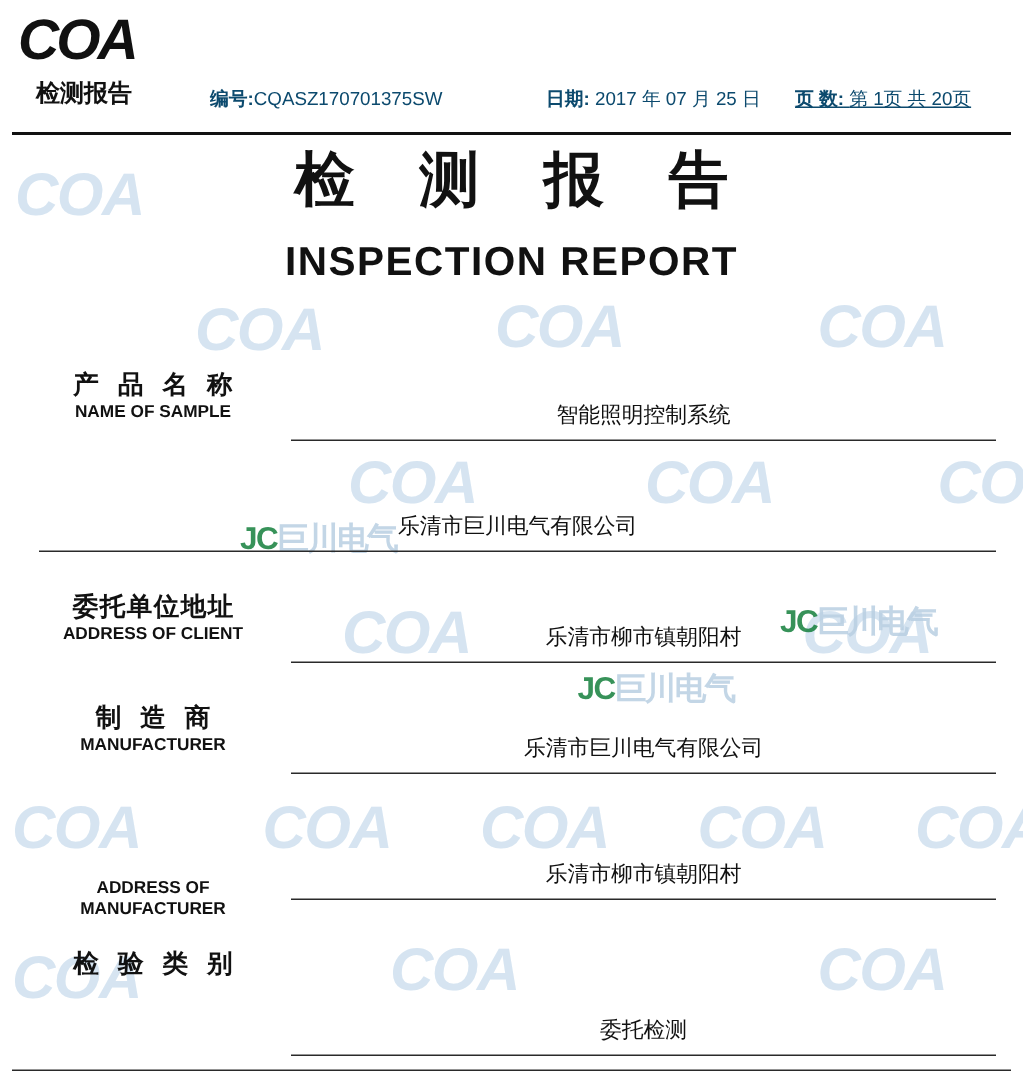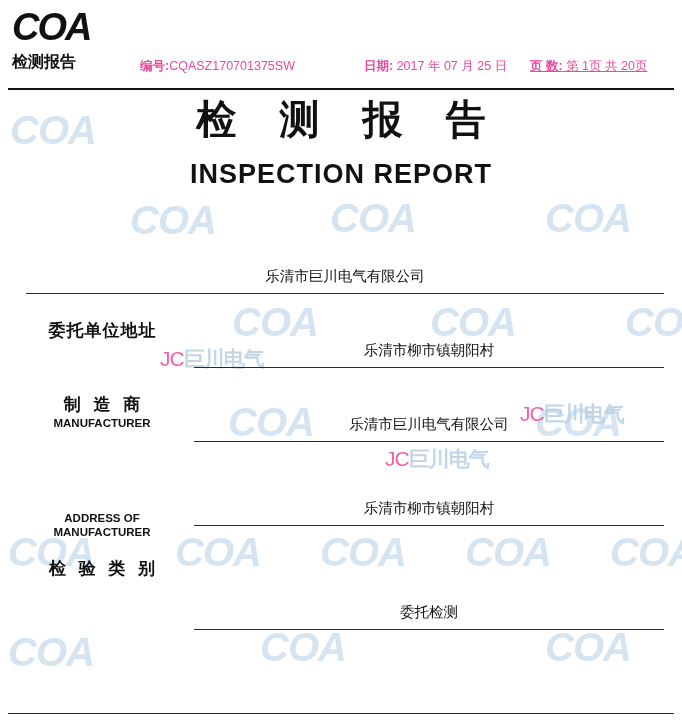"检测报告" .header-sub { left: 12px -> 24px }
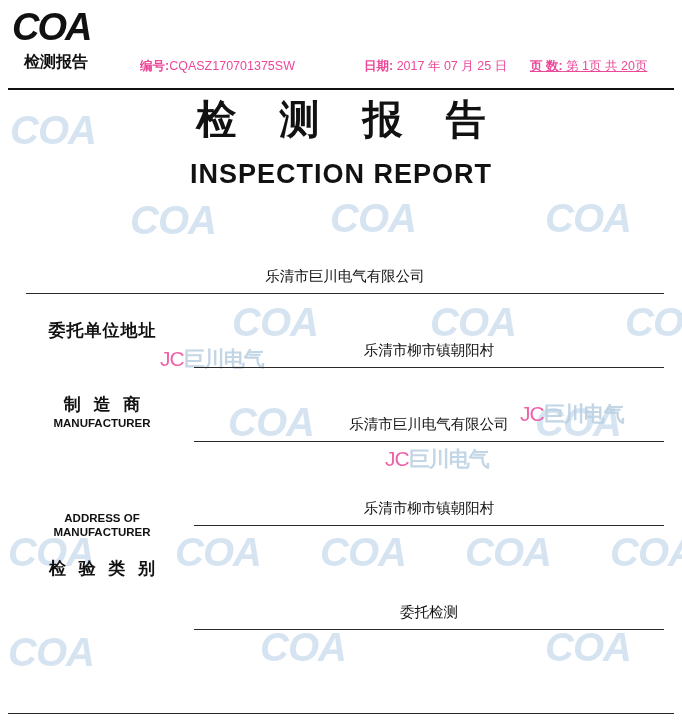"编号:CQASZ170701375SW" .header-meta { color: #ec4899 -> #0c4a6e }
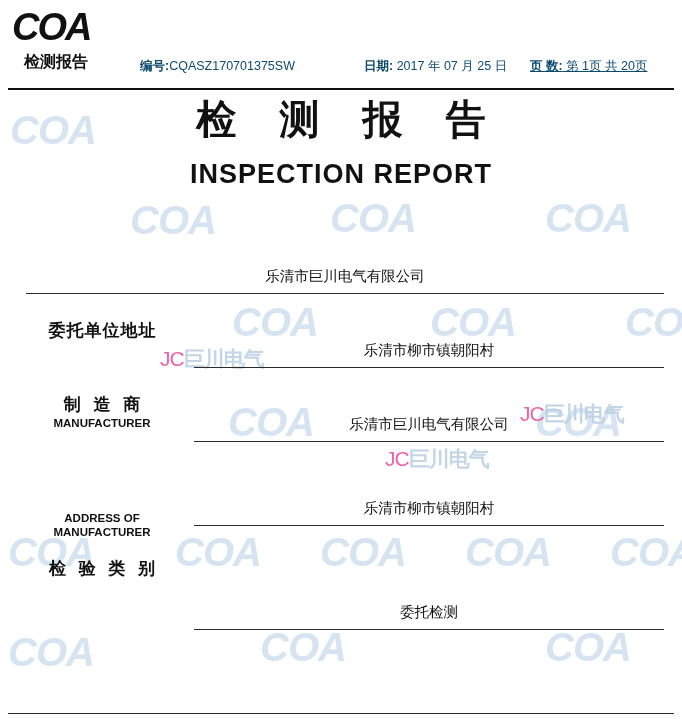"产 品 名 称" div.field-row { html: none -> <div> <div> <div>产 品 名 称</div> <div>NAME OF SAMPLE</div> </div> <div> <div>智能照明控制系统</div> <div></div> </div> </div> }
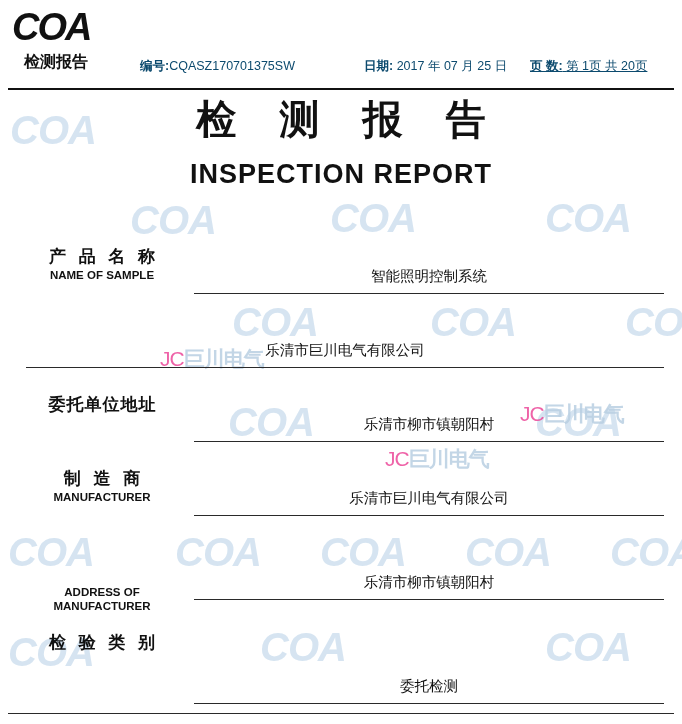"JC" .wm-jc .jc-badge { color: #ec4899 -> #15803d; font-weight: normal -> bold }
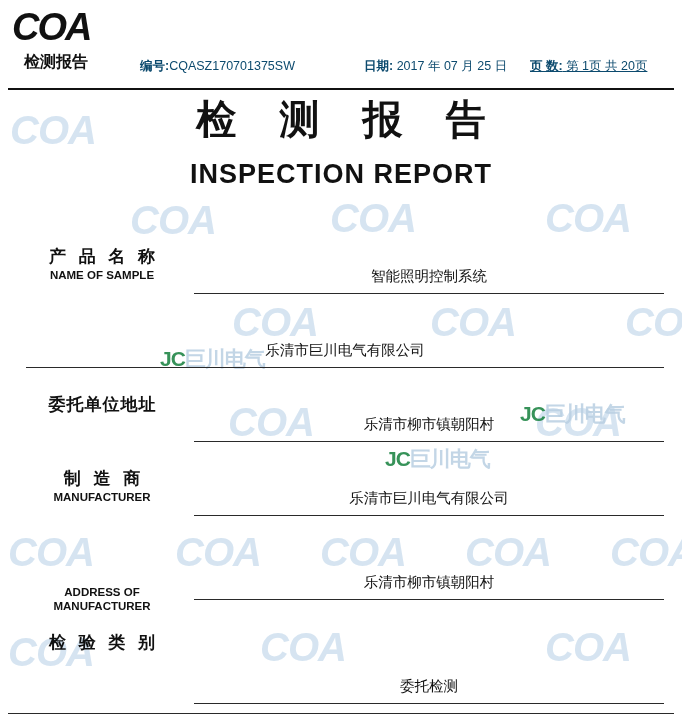"ADDRESS OF CLIENT" div.label-en { html: none -> <div>ADDRESS OF CLIENT</div> }
